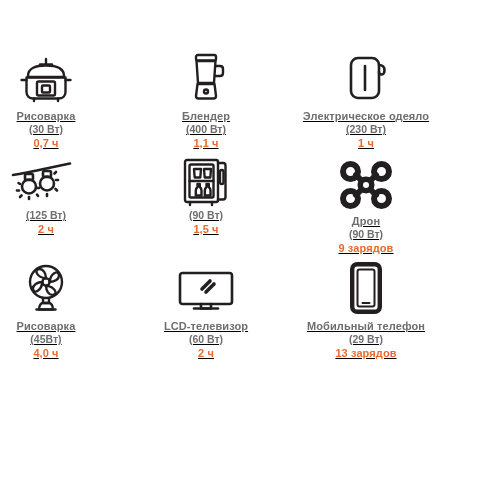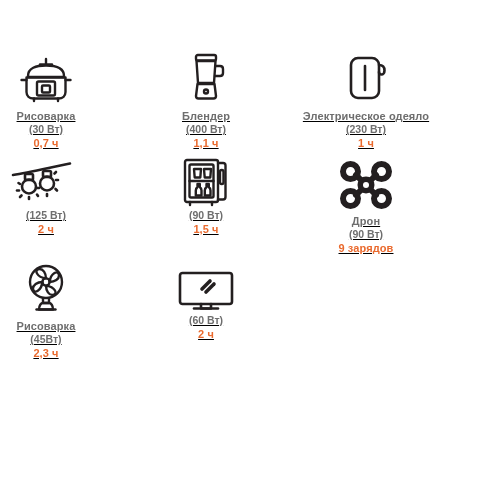"LCD-телевизор" div.name { html: none -> <div>LCD-телевизор</div> }
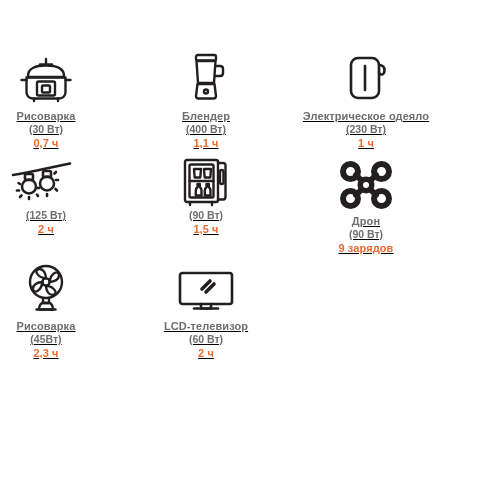"Мобильный телефон" div.cell { html: none -> <div> <div> <svg> <rect></rect> <rect></rect> <line></line> </svg> </div> <div>Мобильный телефон</div> <div>(29 Вт)</div> <div>13 зарядов</div> </div> }
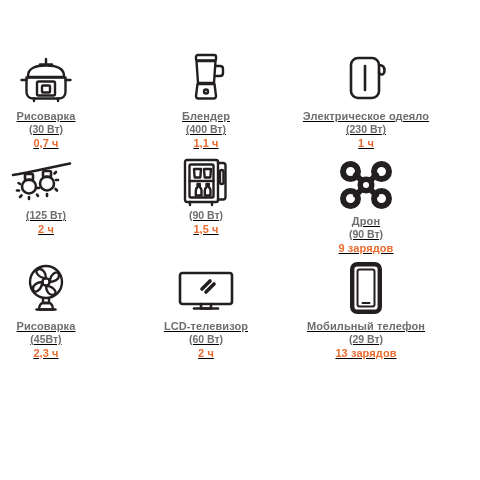"2,3 ч" div.runtime { text: 2,3 -> 4,0 }
